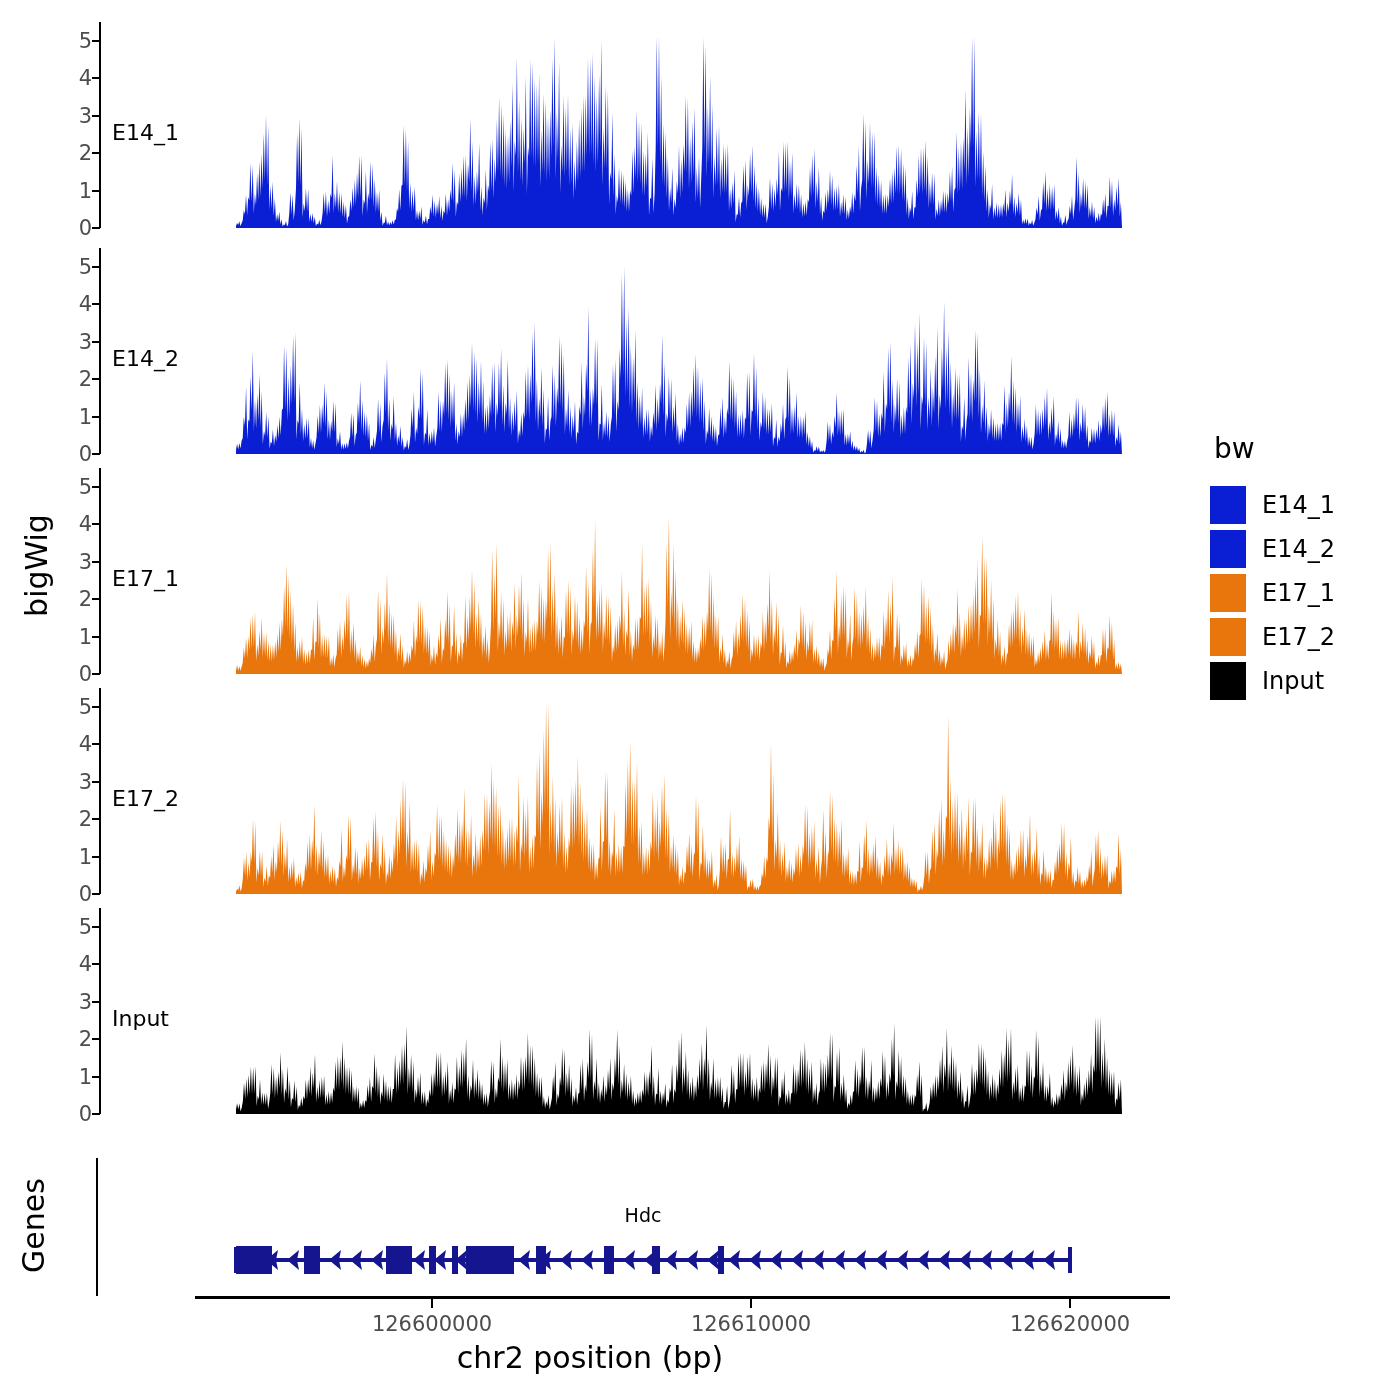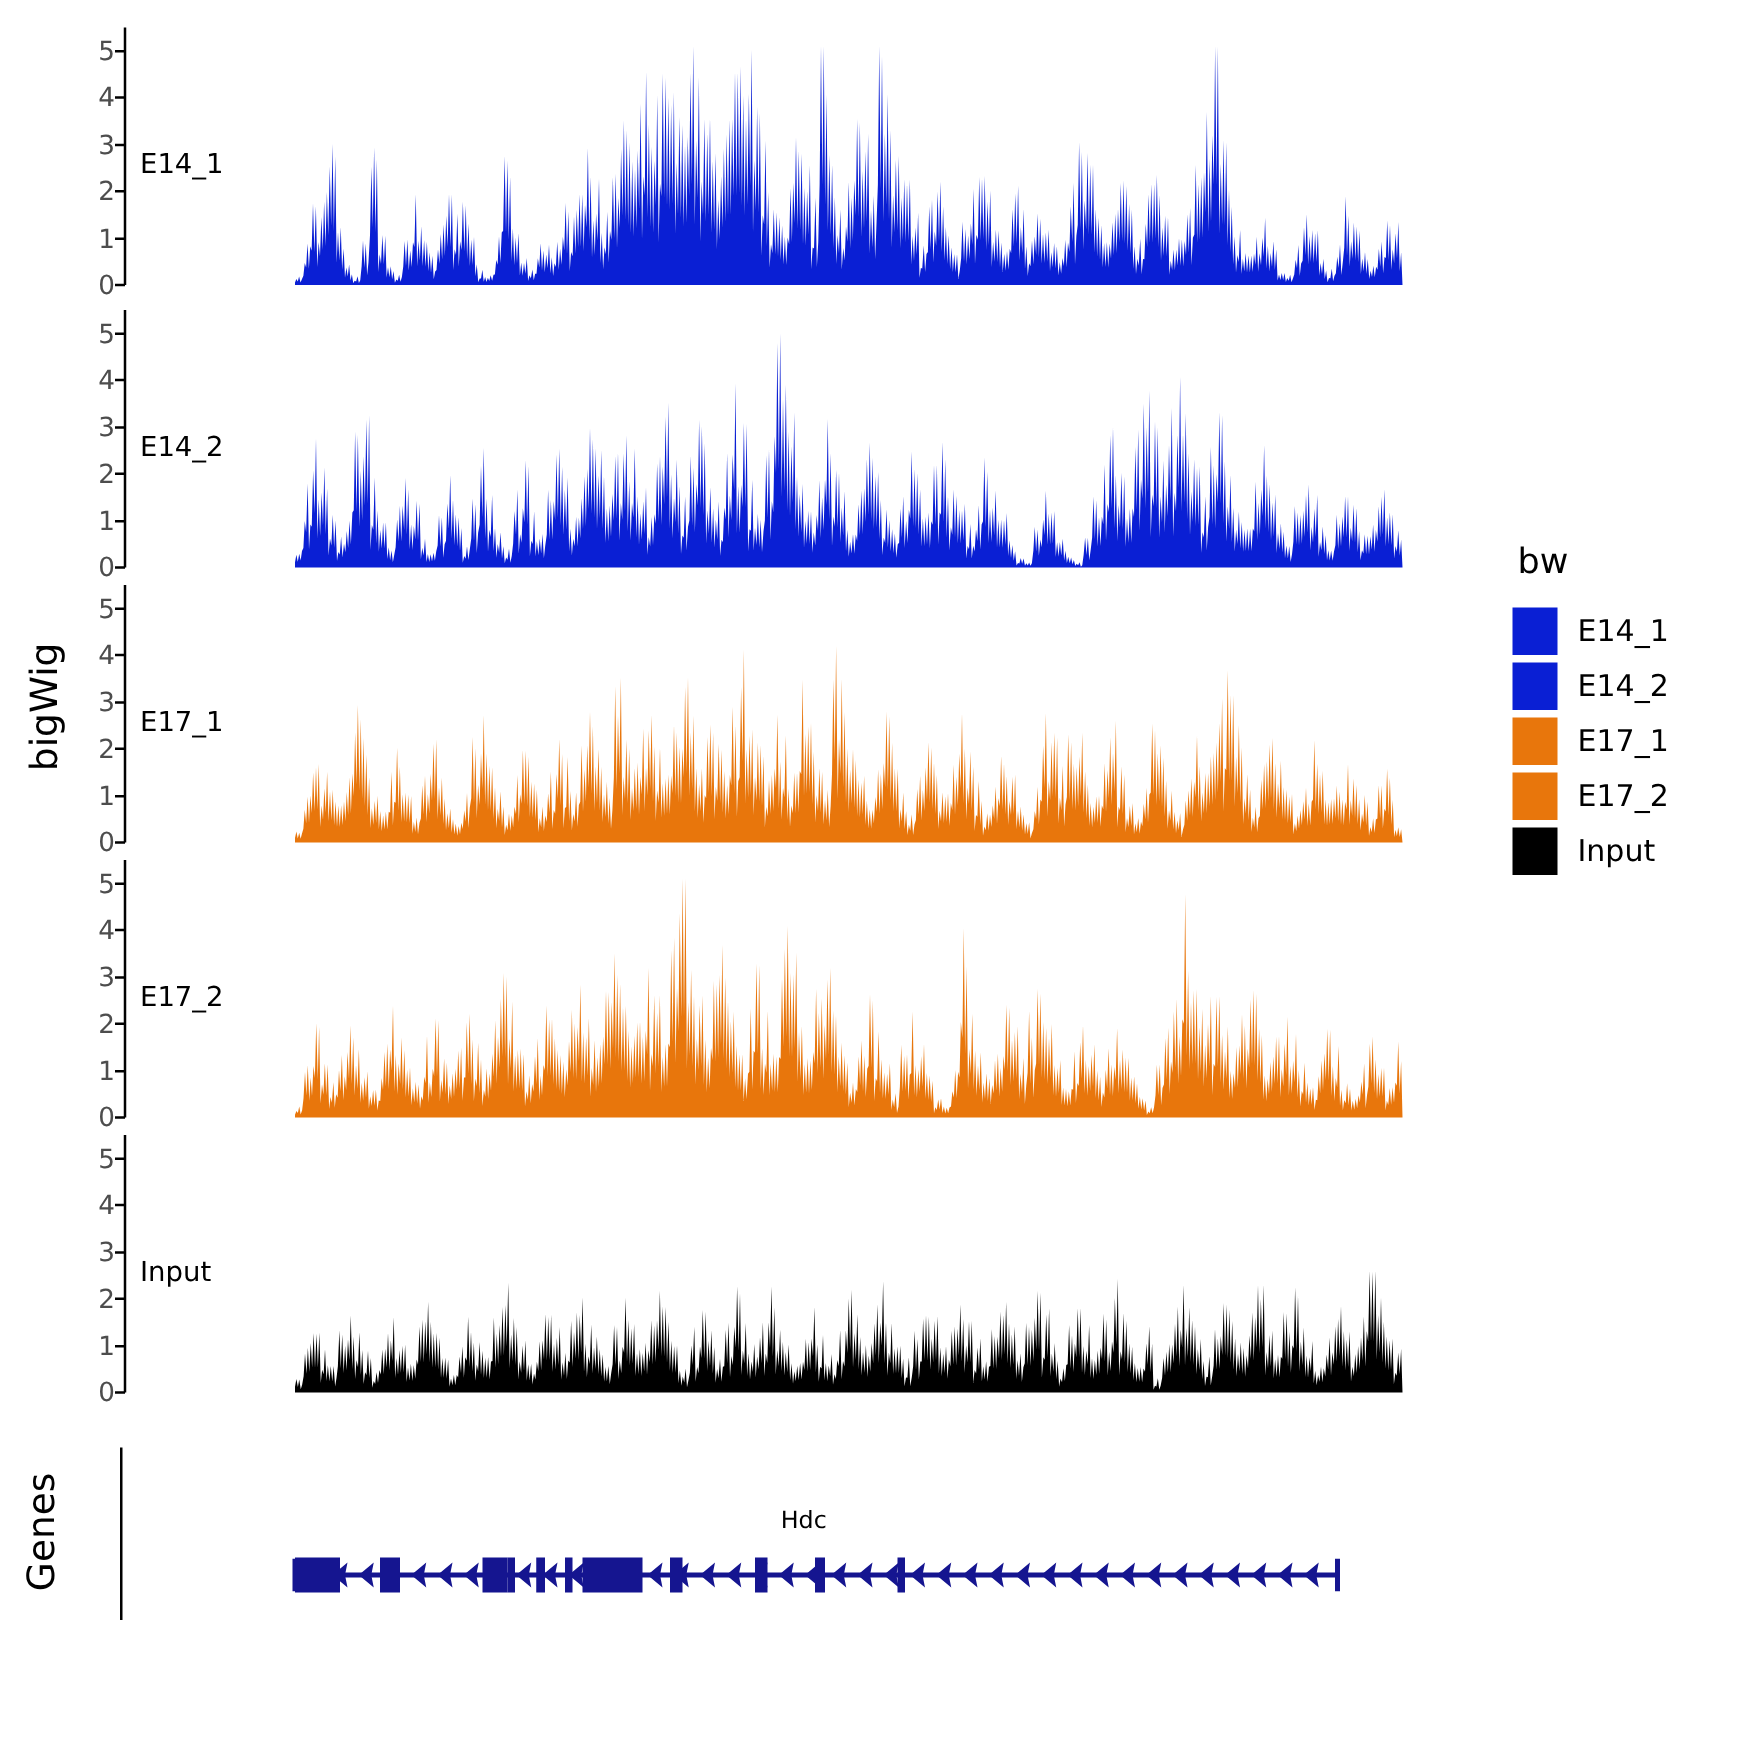"126600000" div { html: none -> <div> <div></div> <div></div> <div>126600000</div> <div></div> <div>126610000</div> <div></div> <div>126620000</div> </div> }
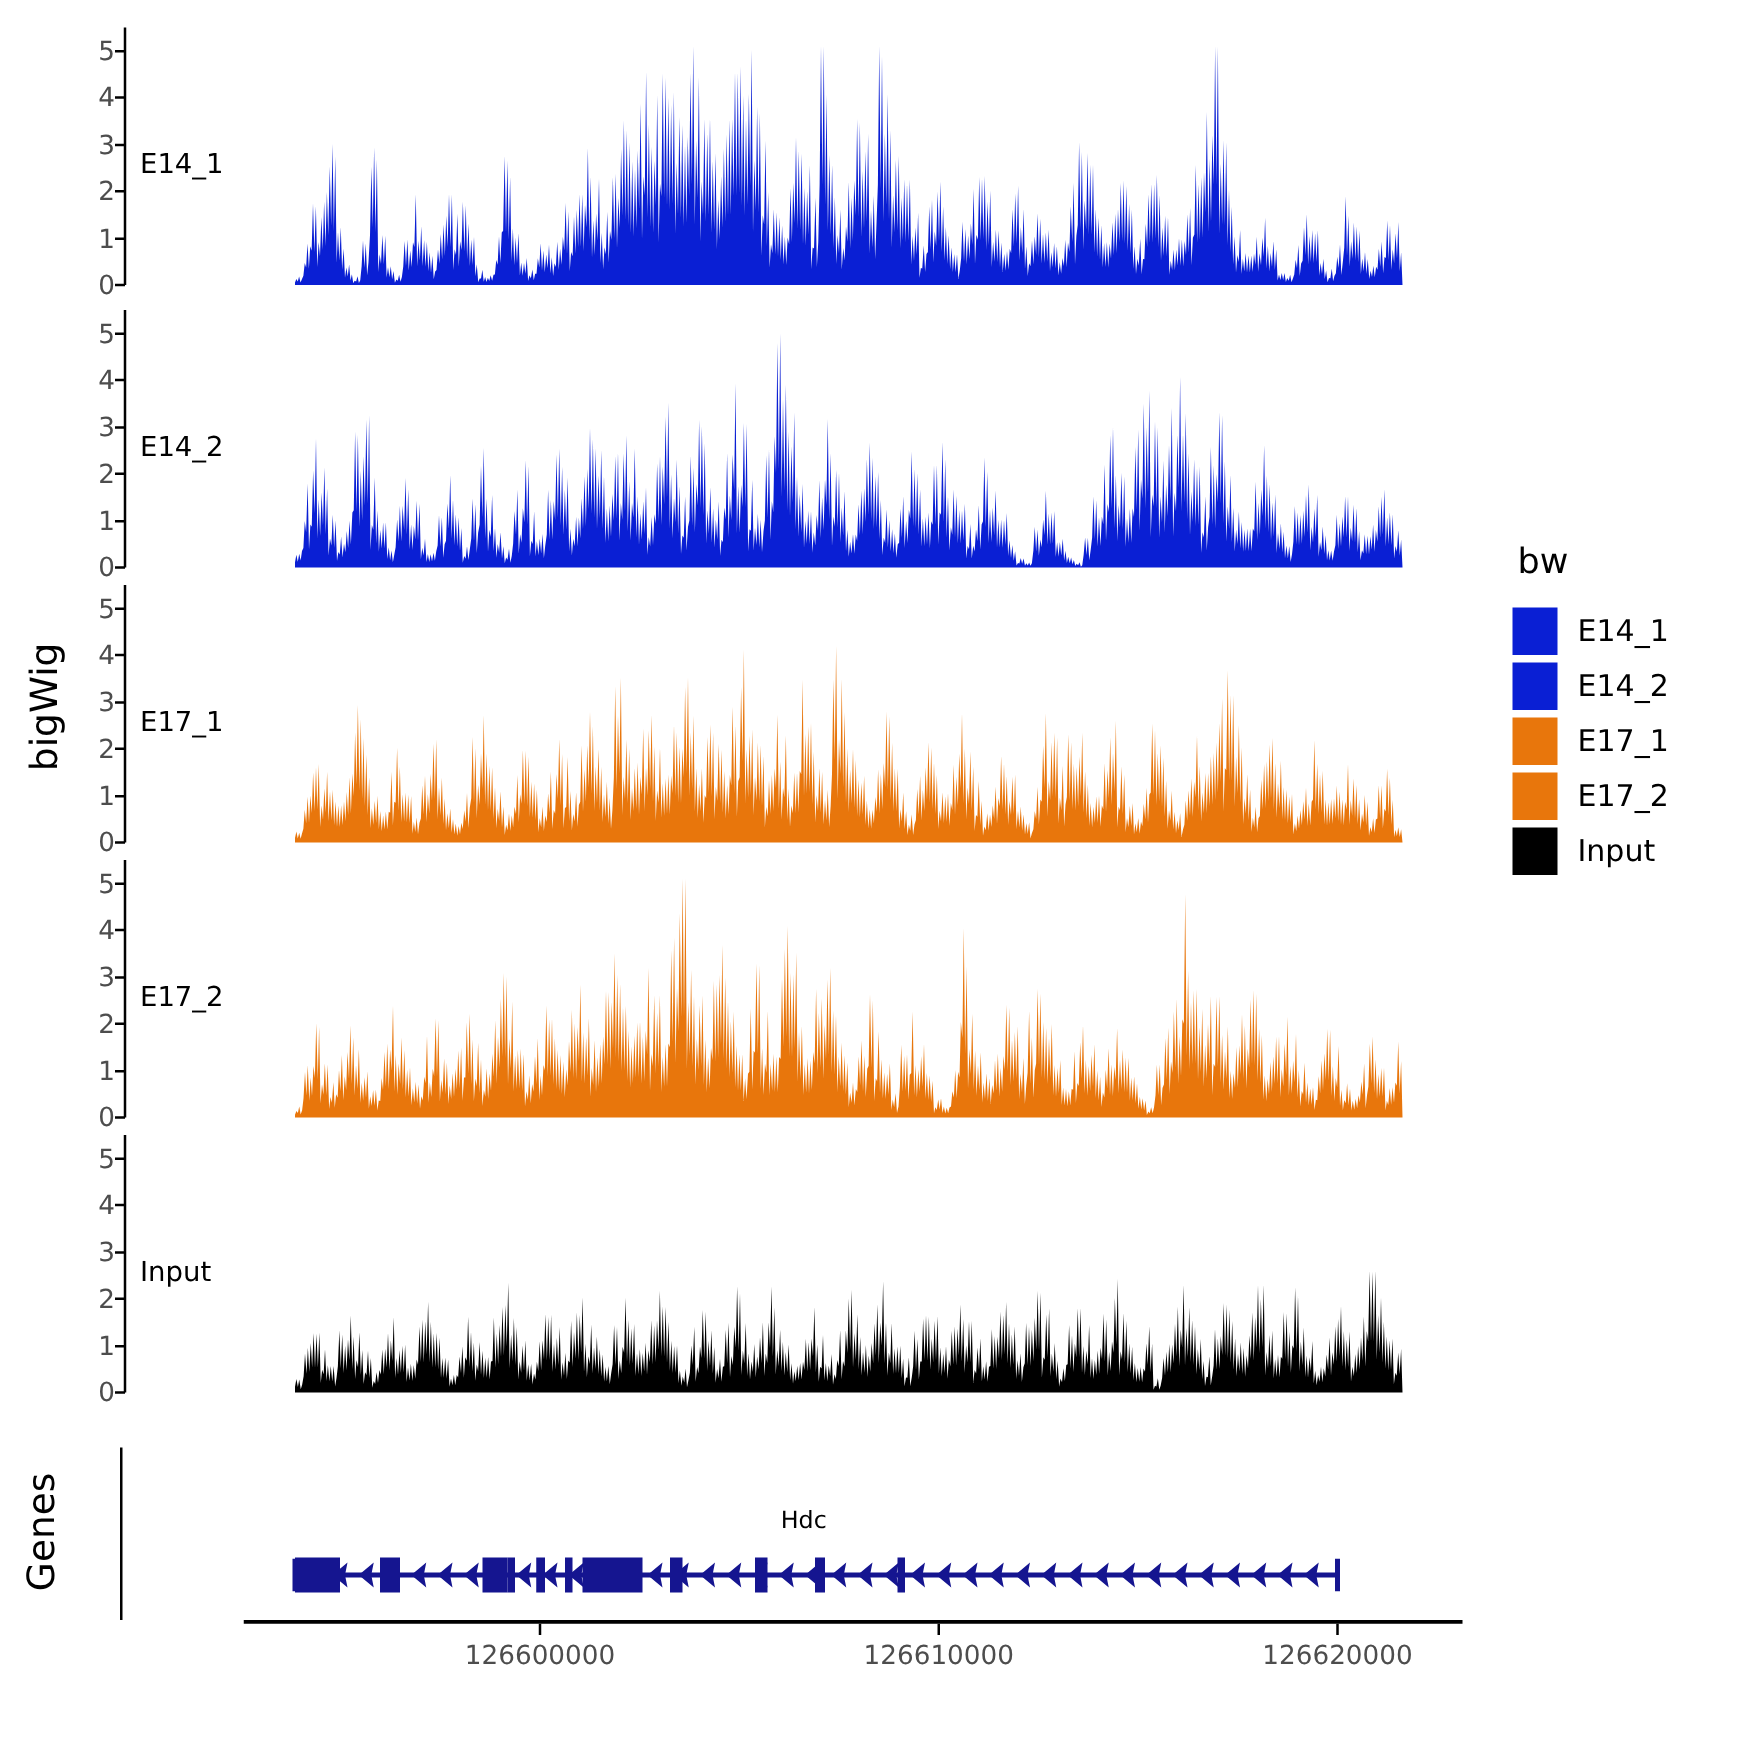"chr2 position (bp)" div { html: none -> <div>chr2 position (bp)</div> }
